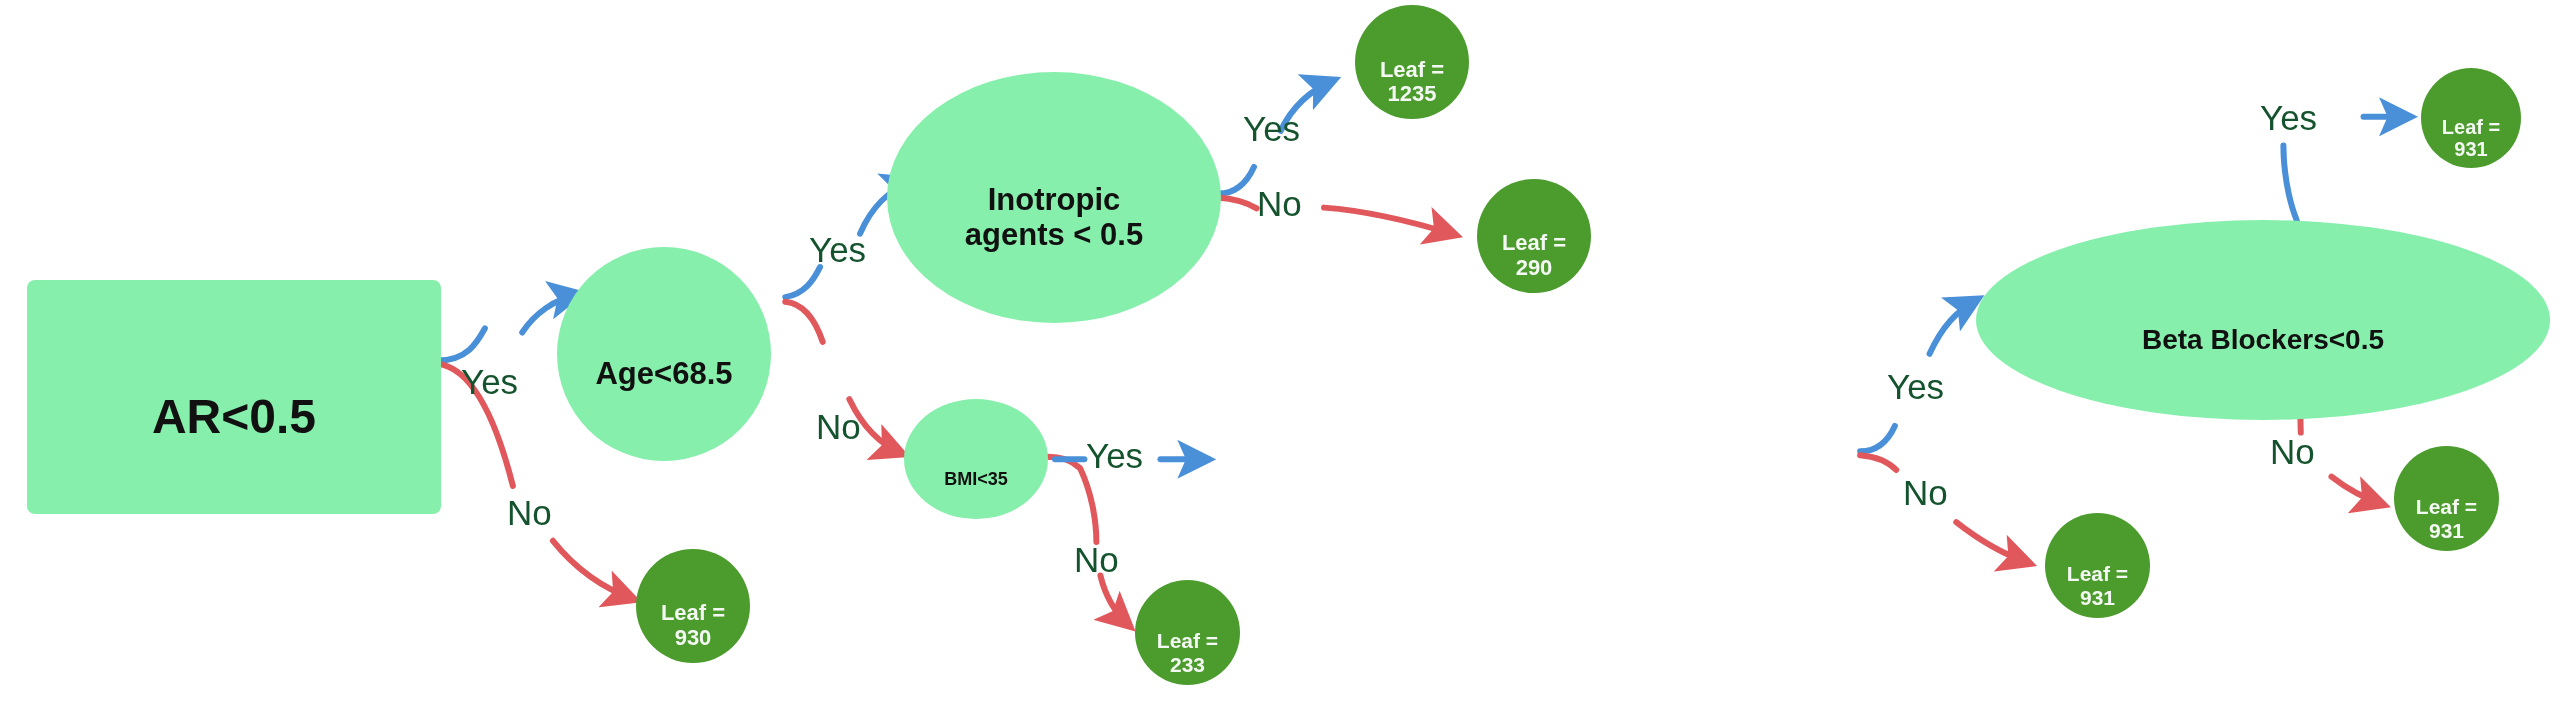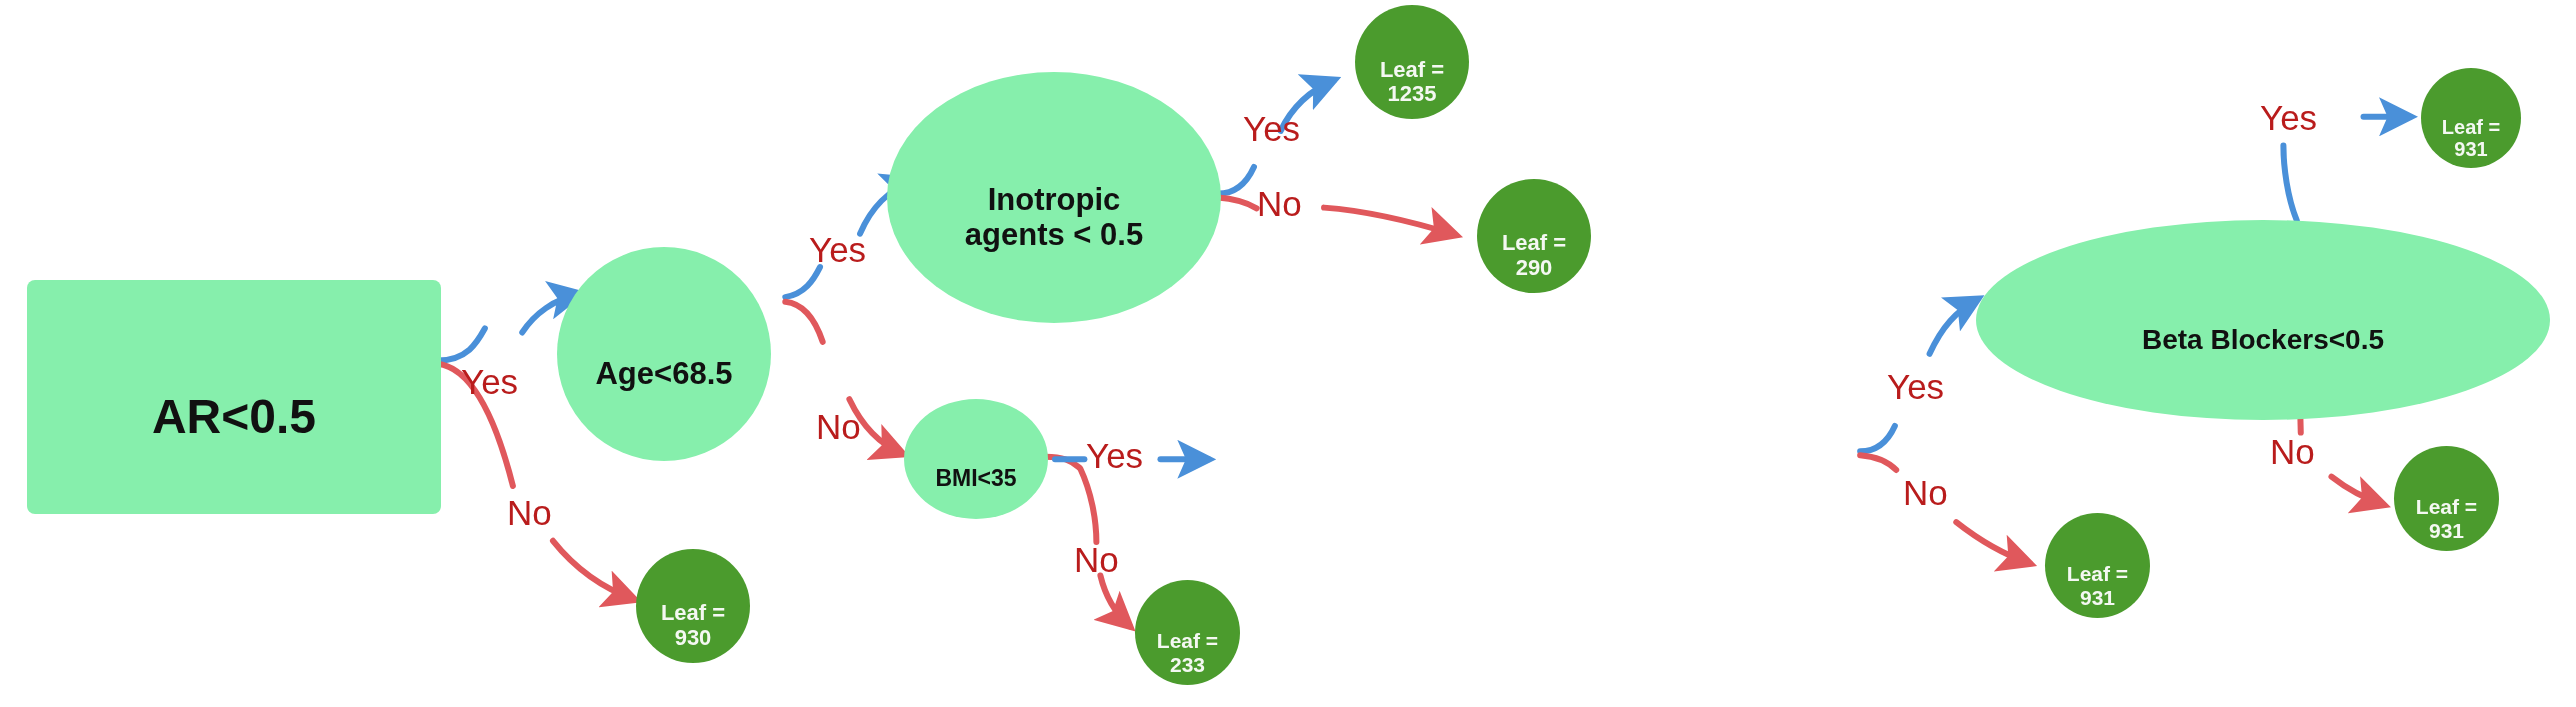"Yes" .edge-label { color: #b91c1c -> #14532d }
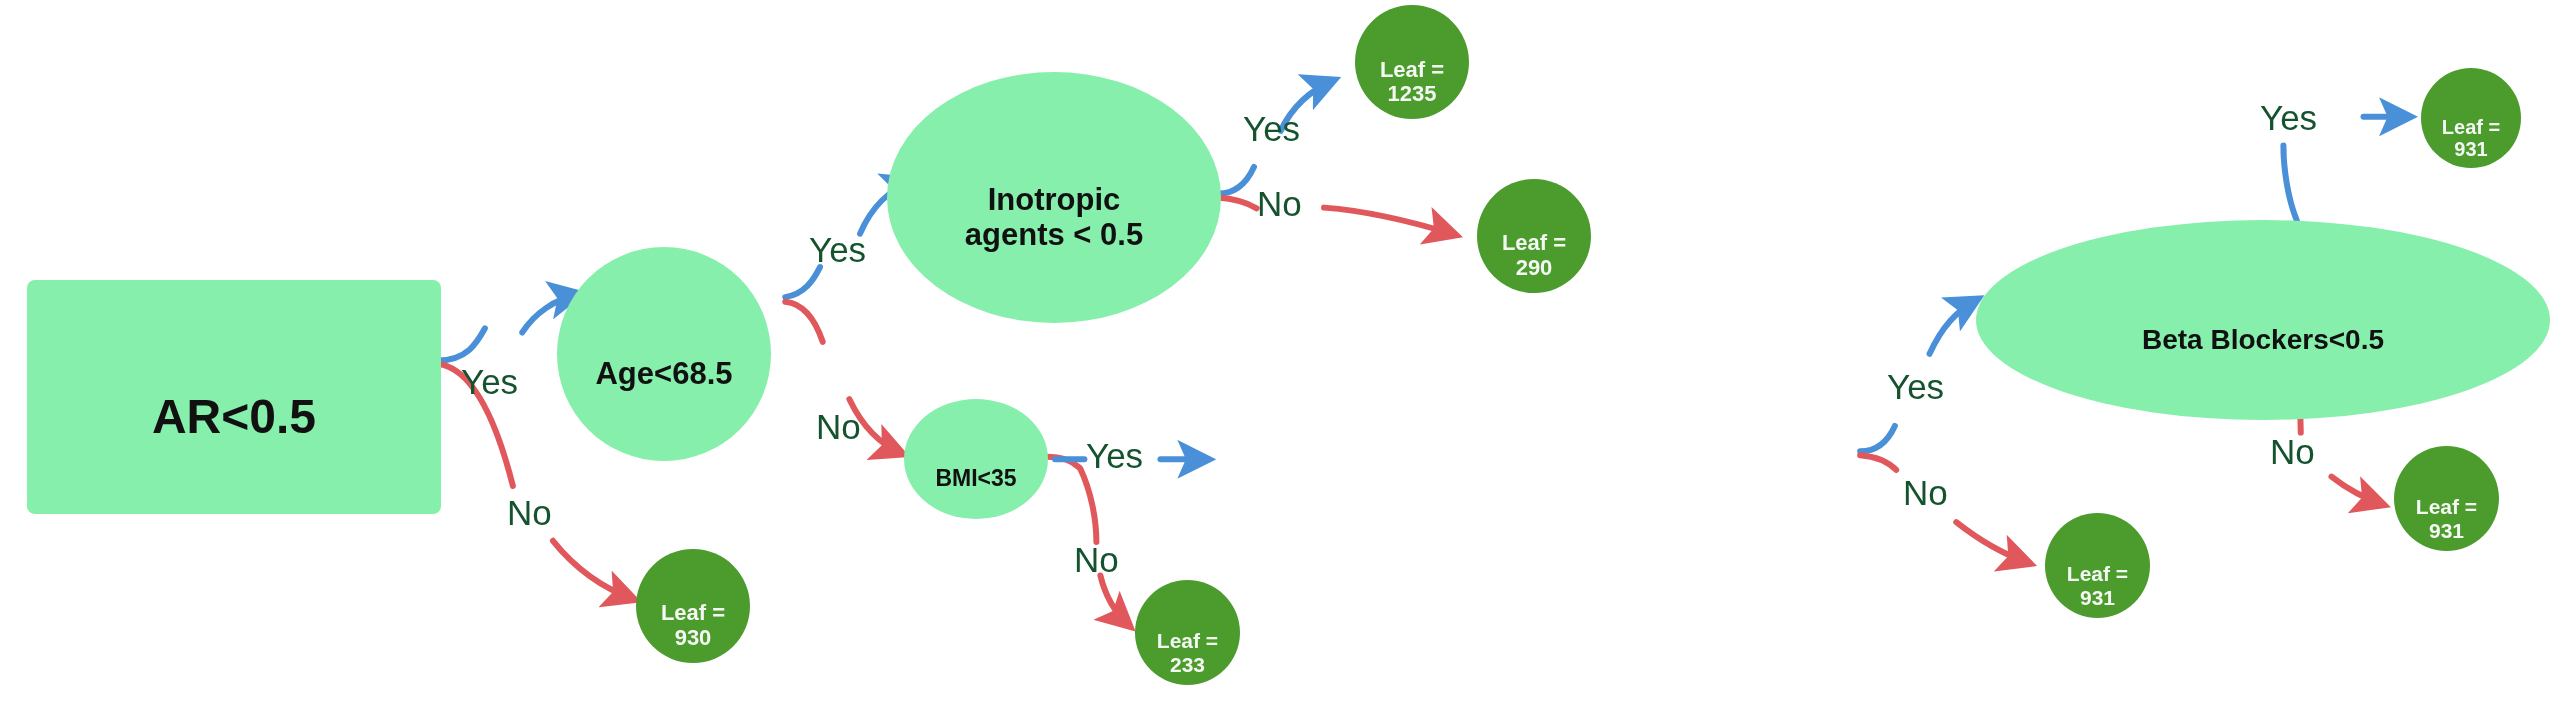"BMI<35" div.node { font-size: 23px -> 18px }
